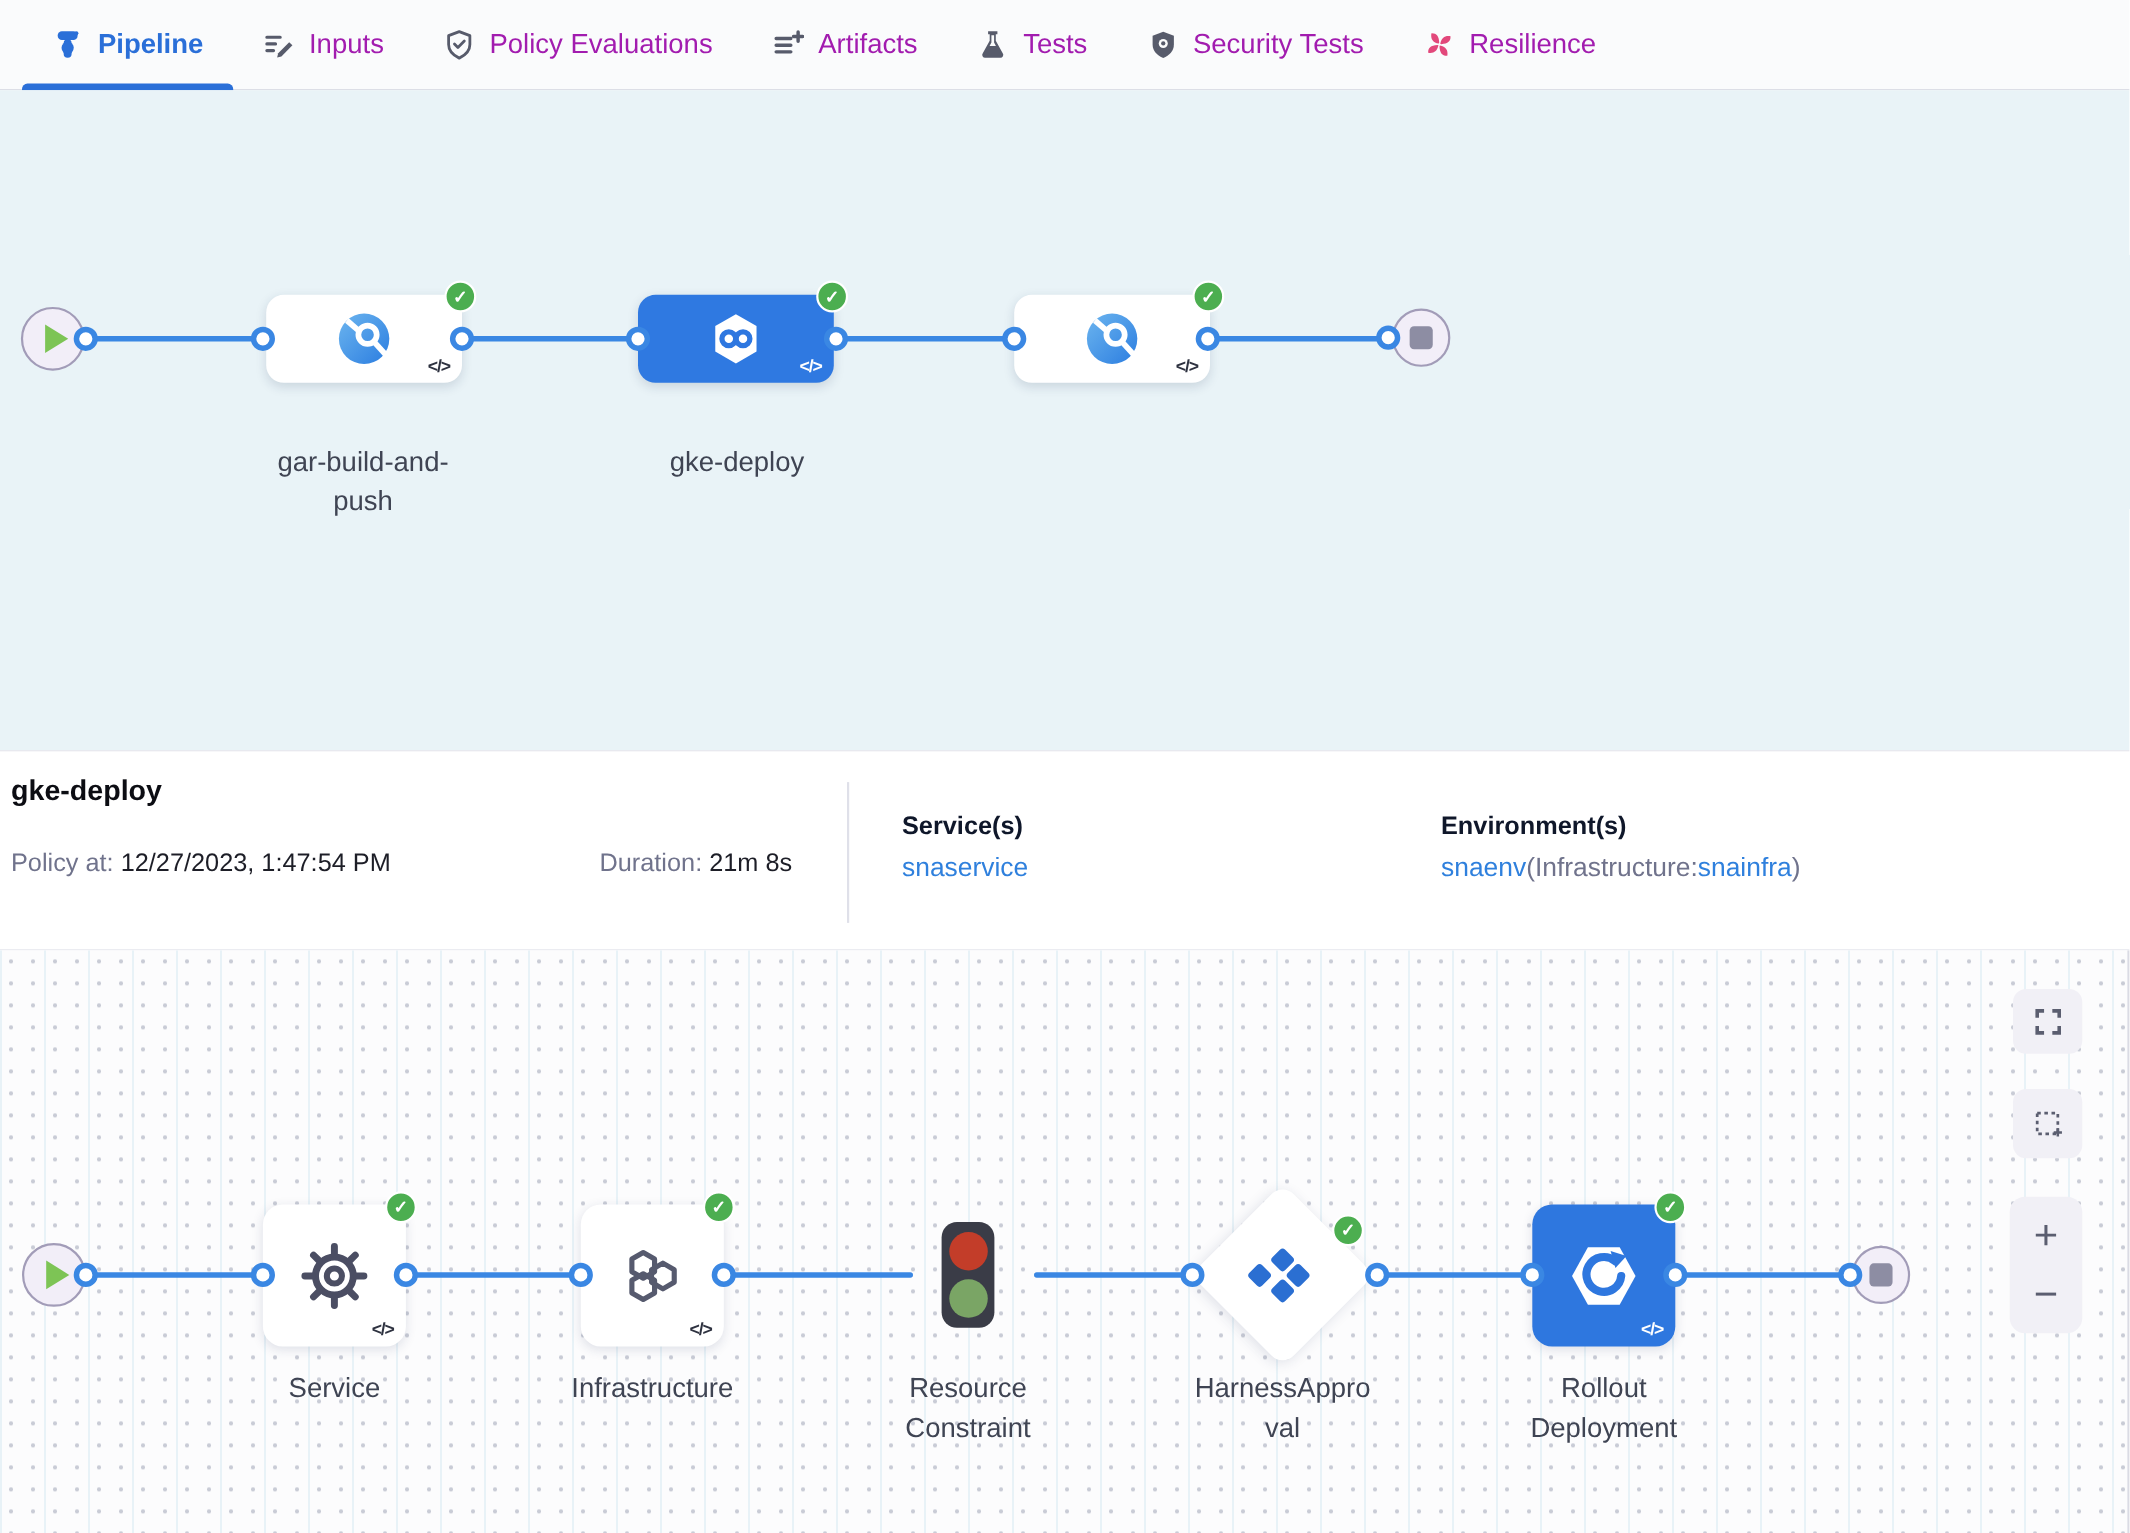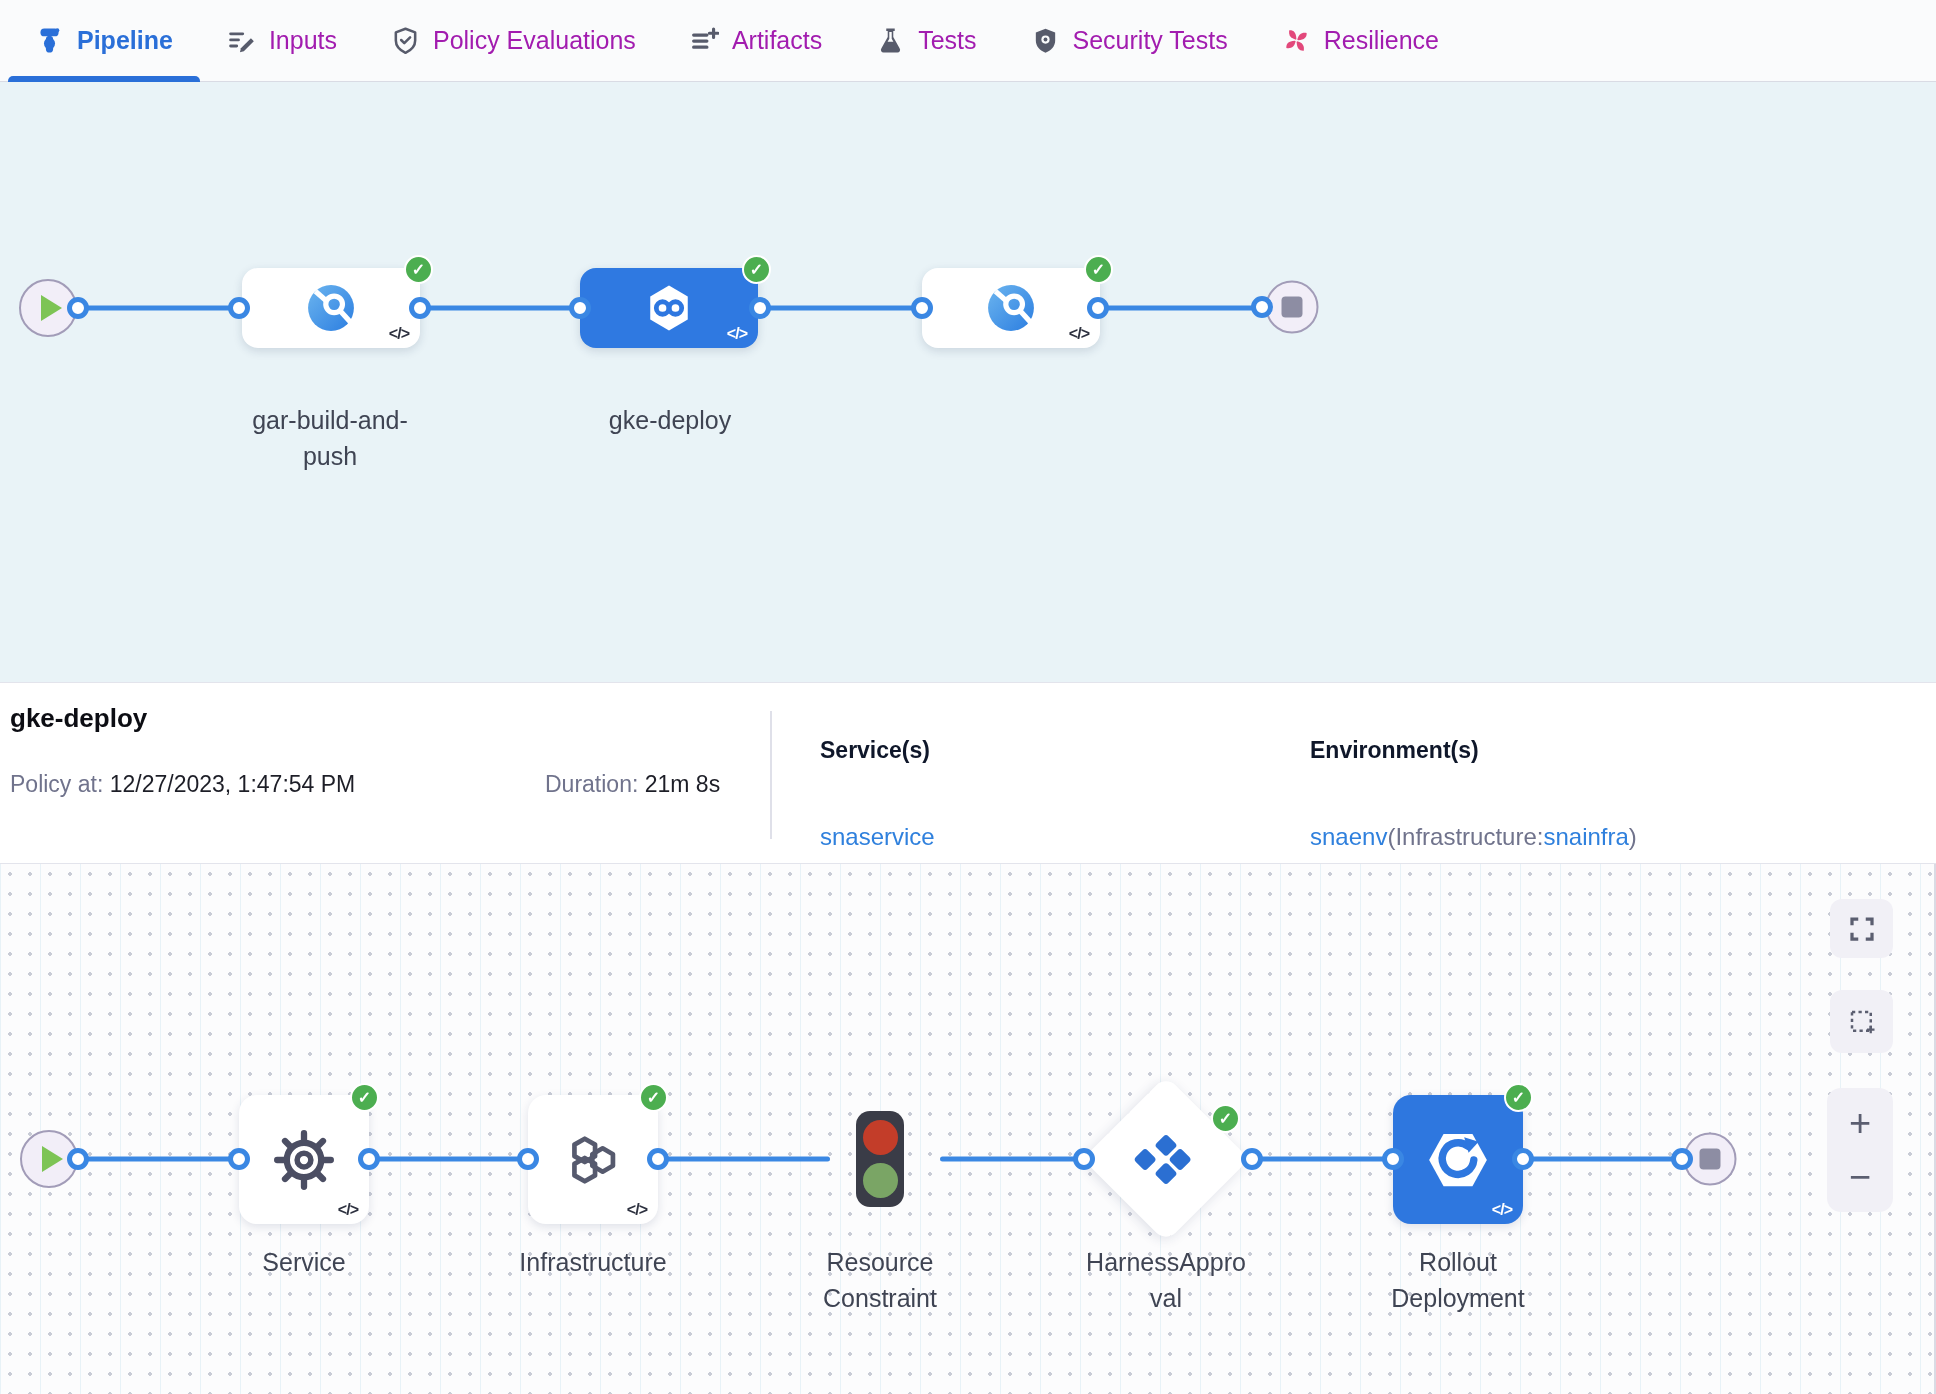"Pipeline" .tabbar { padding-left: 8px -> 20px }
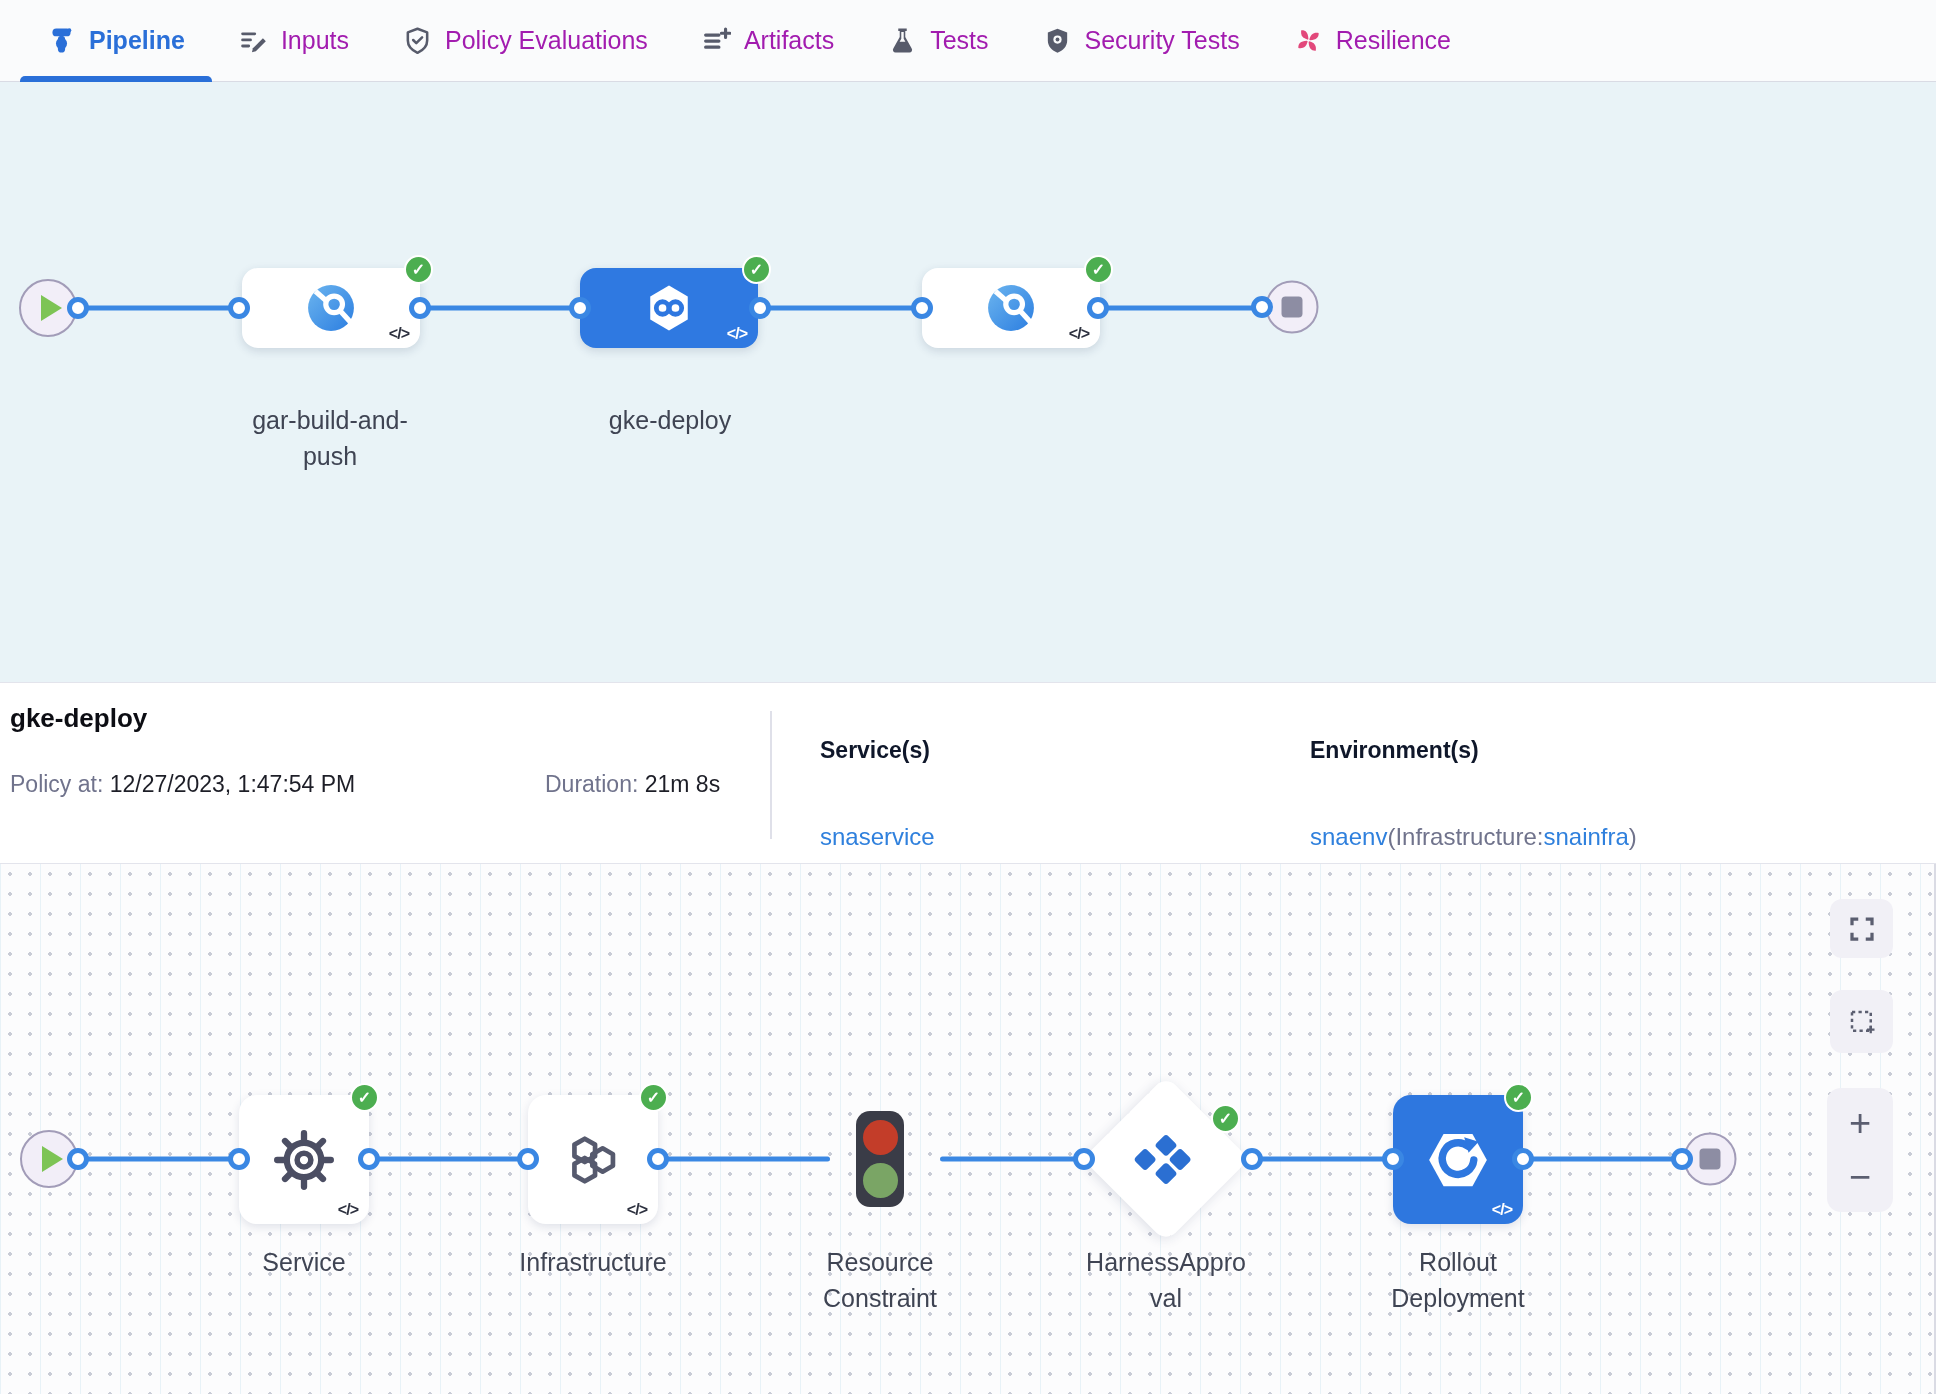"snaservice" .sum-col-value { margin-top: 48px -> none }
